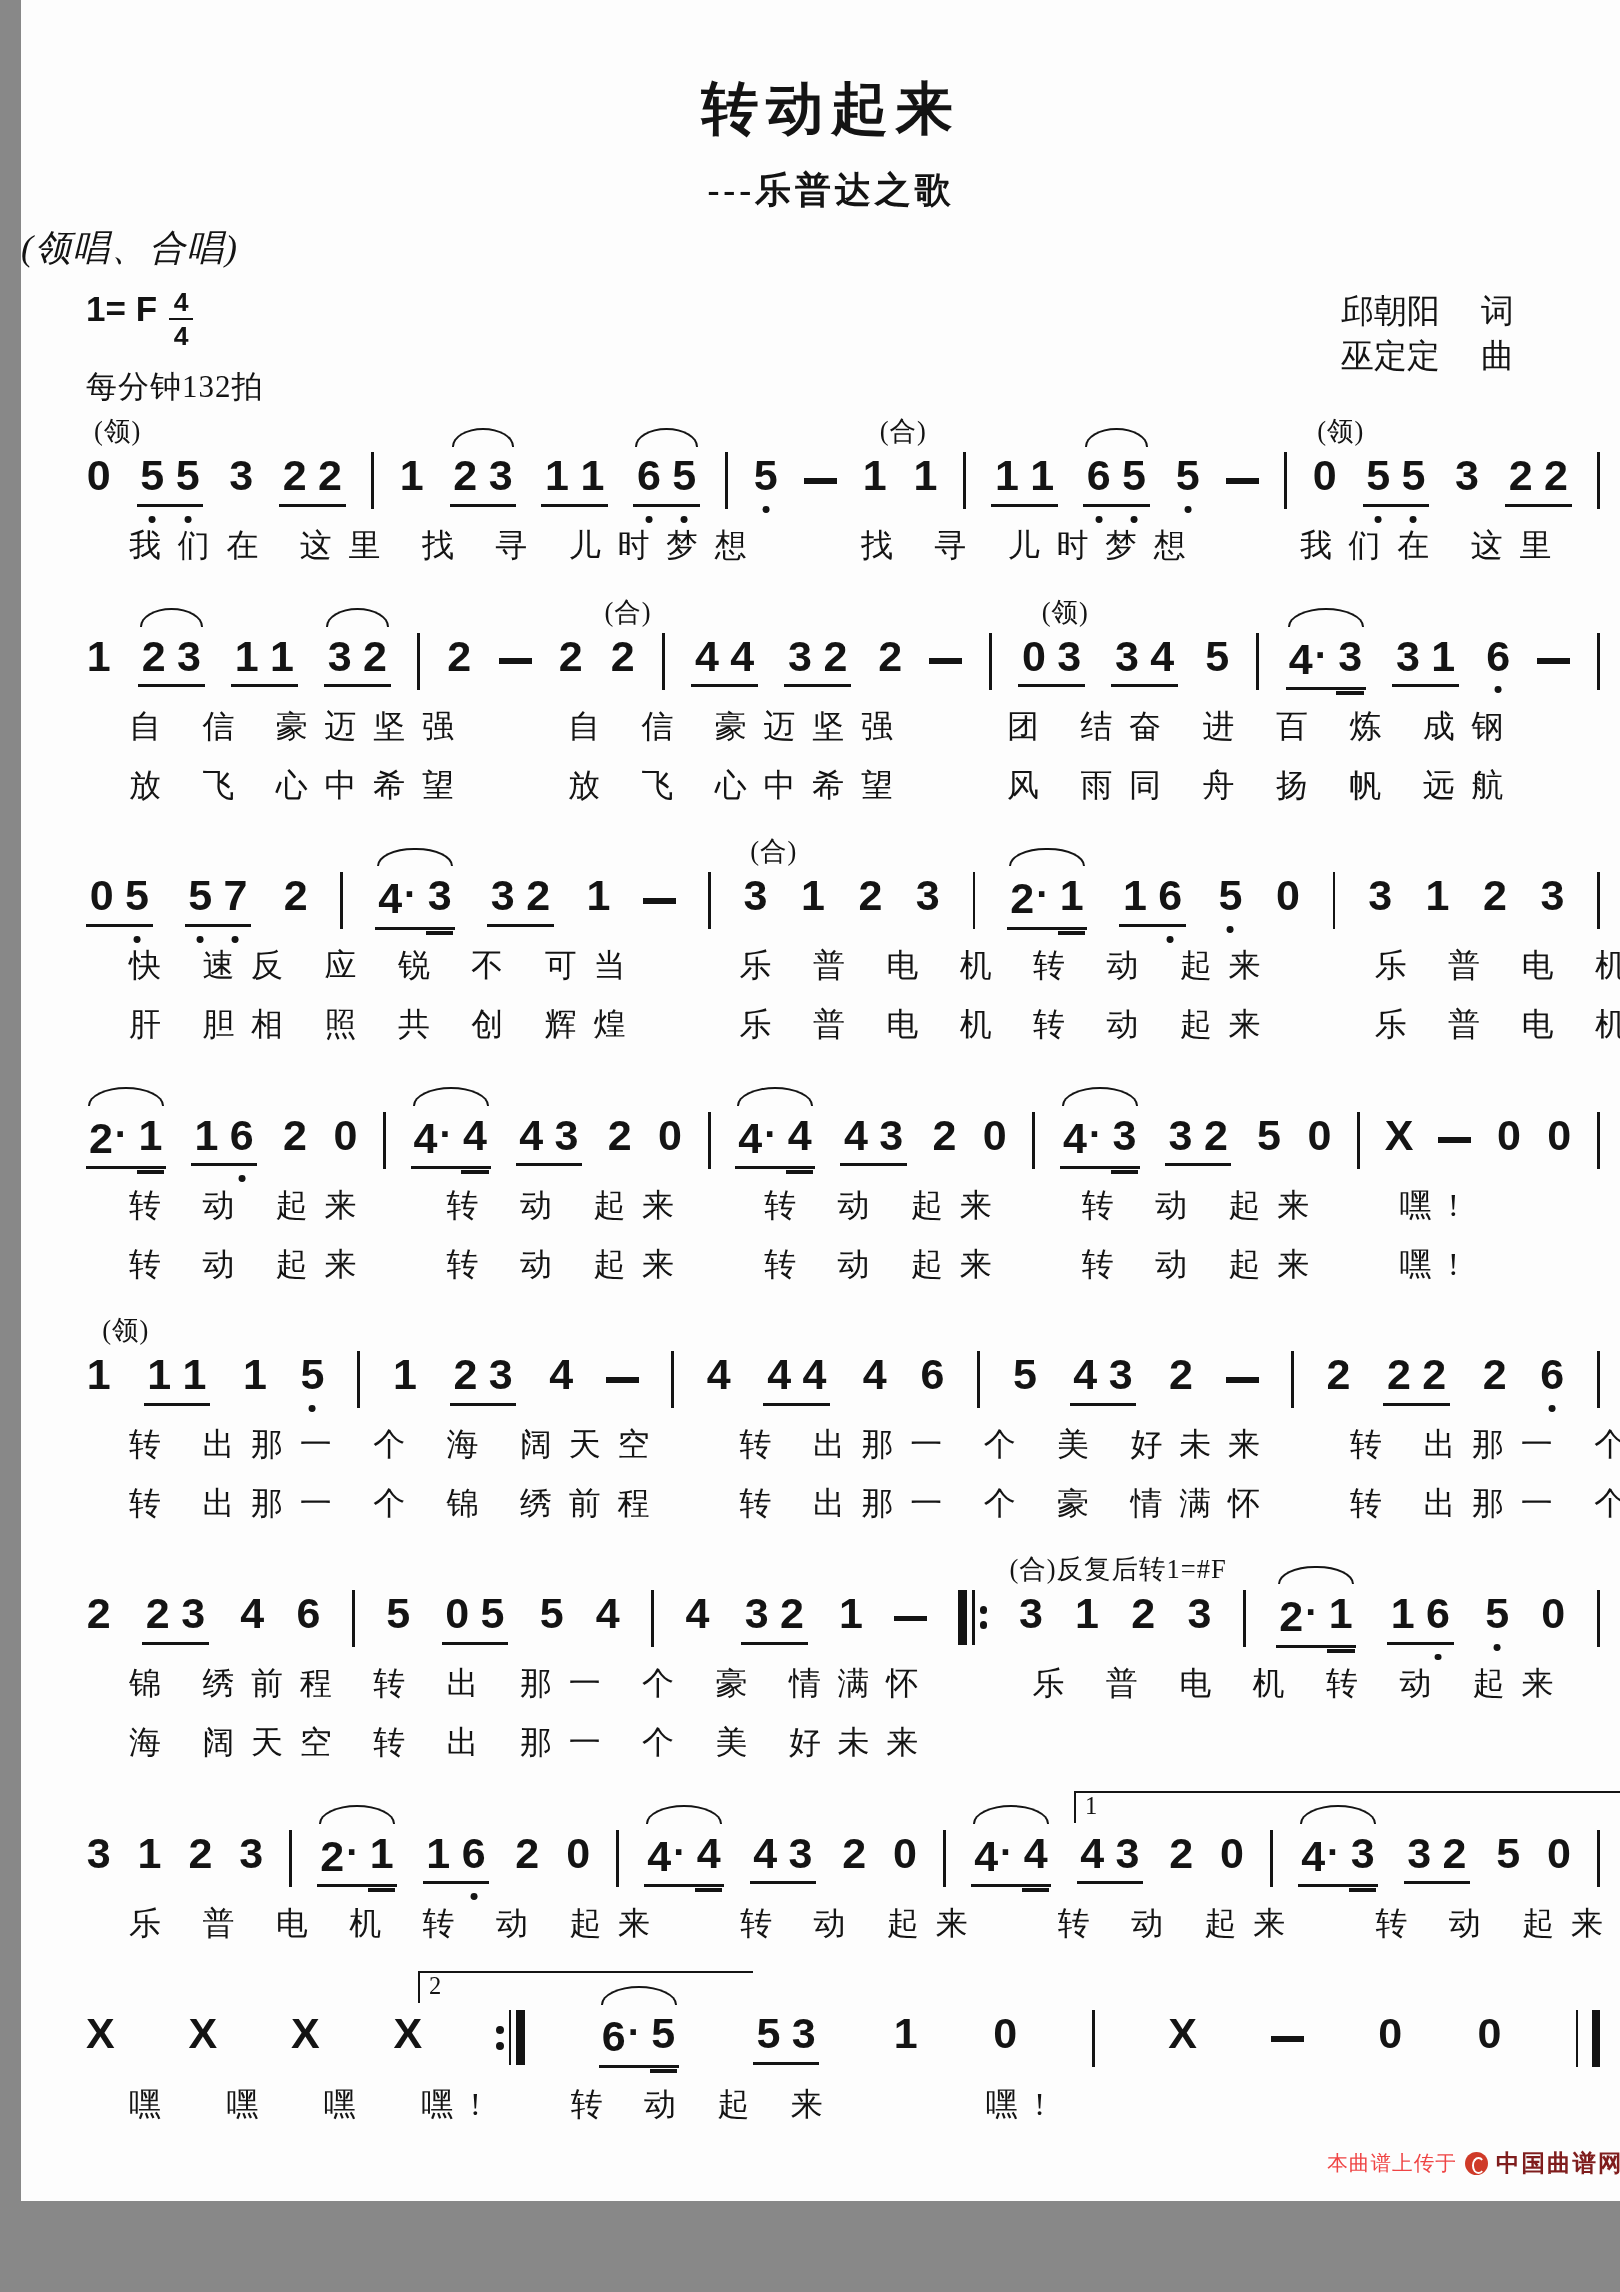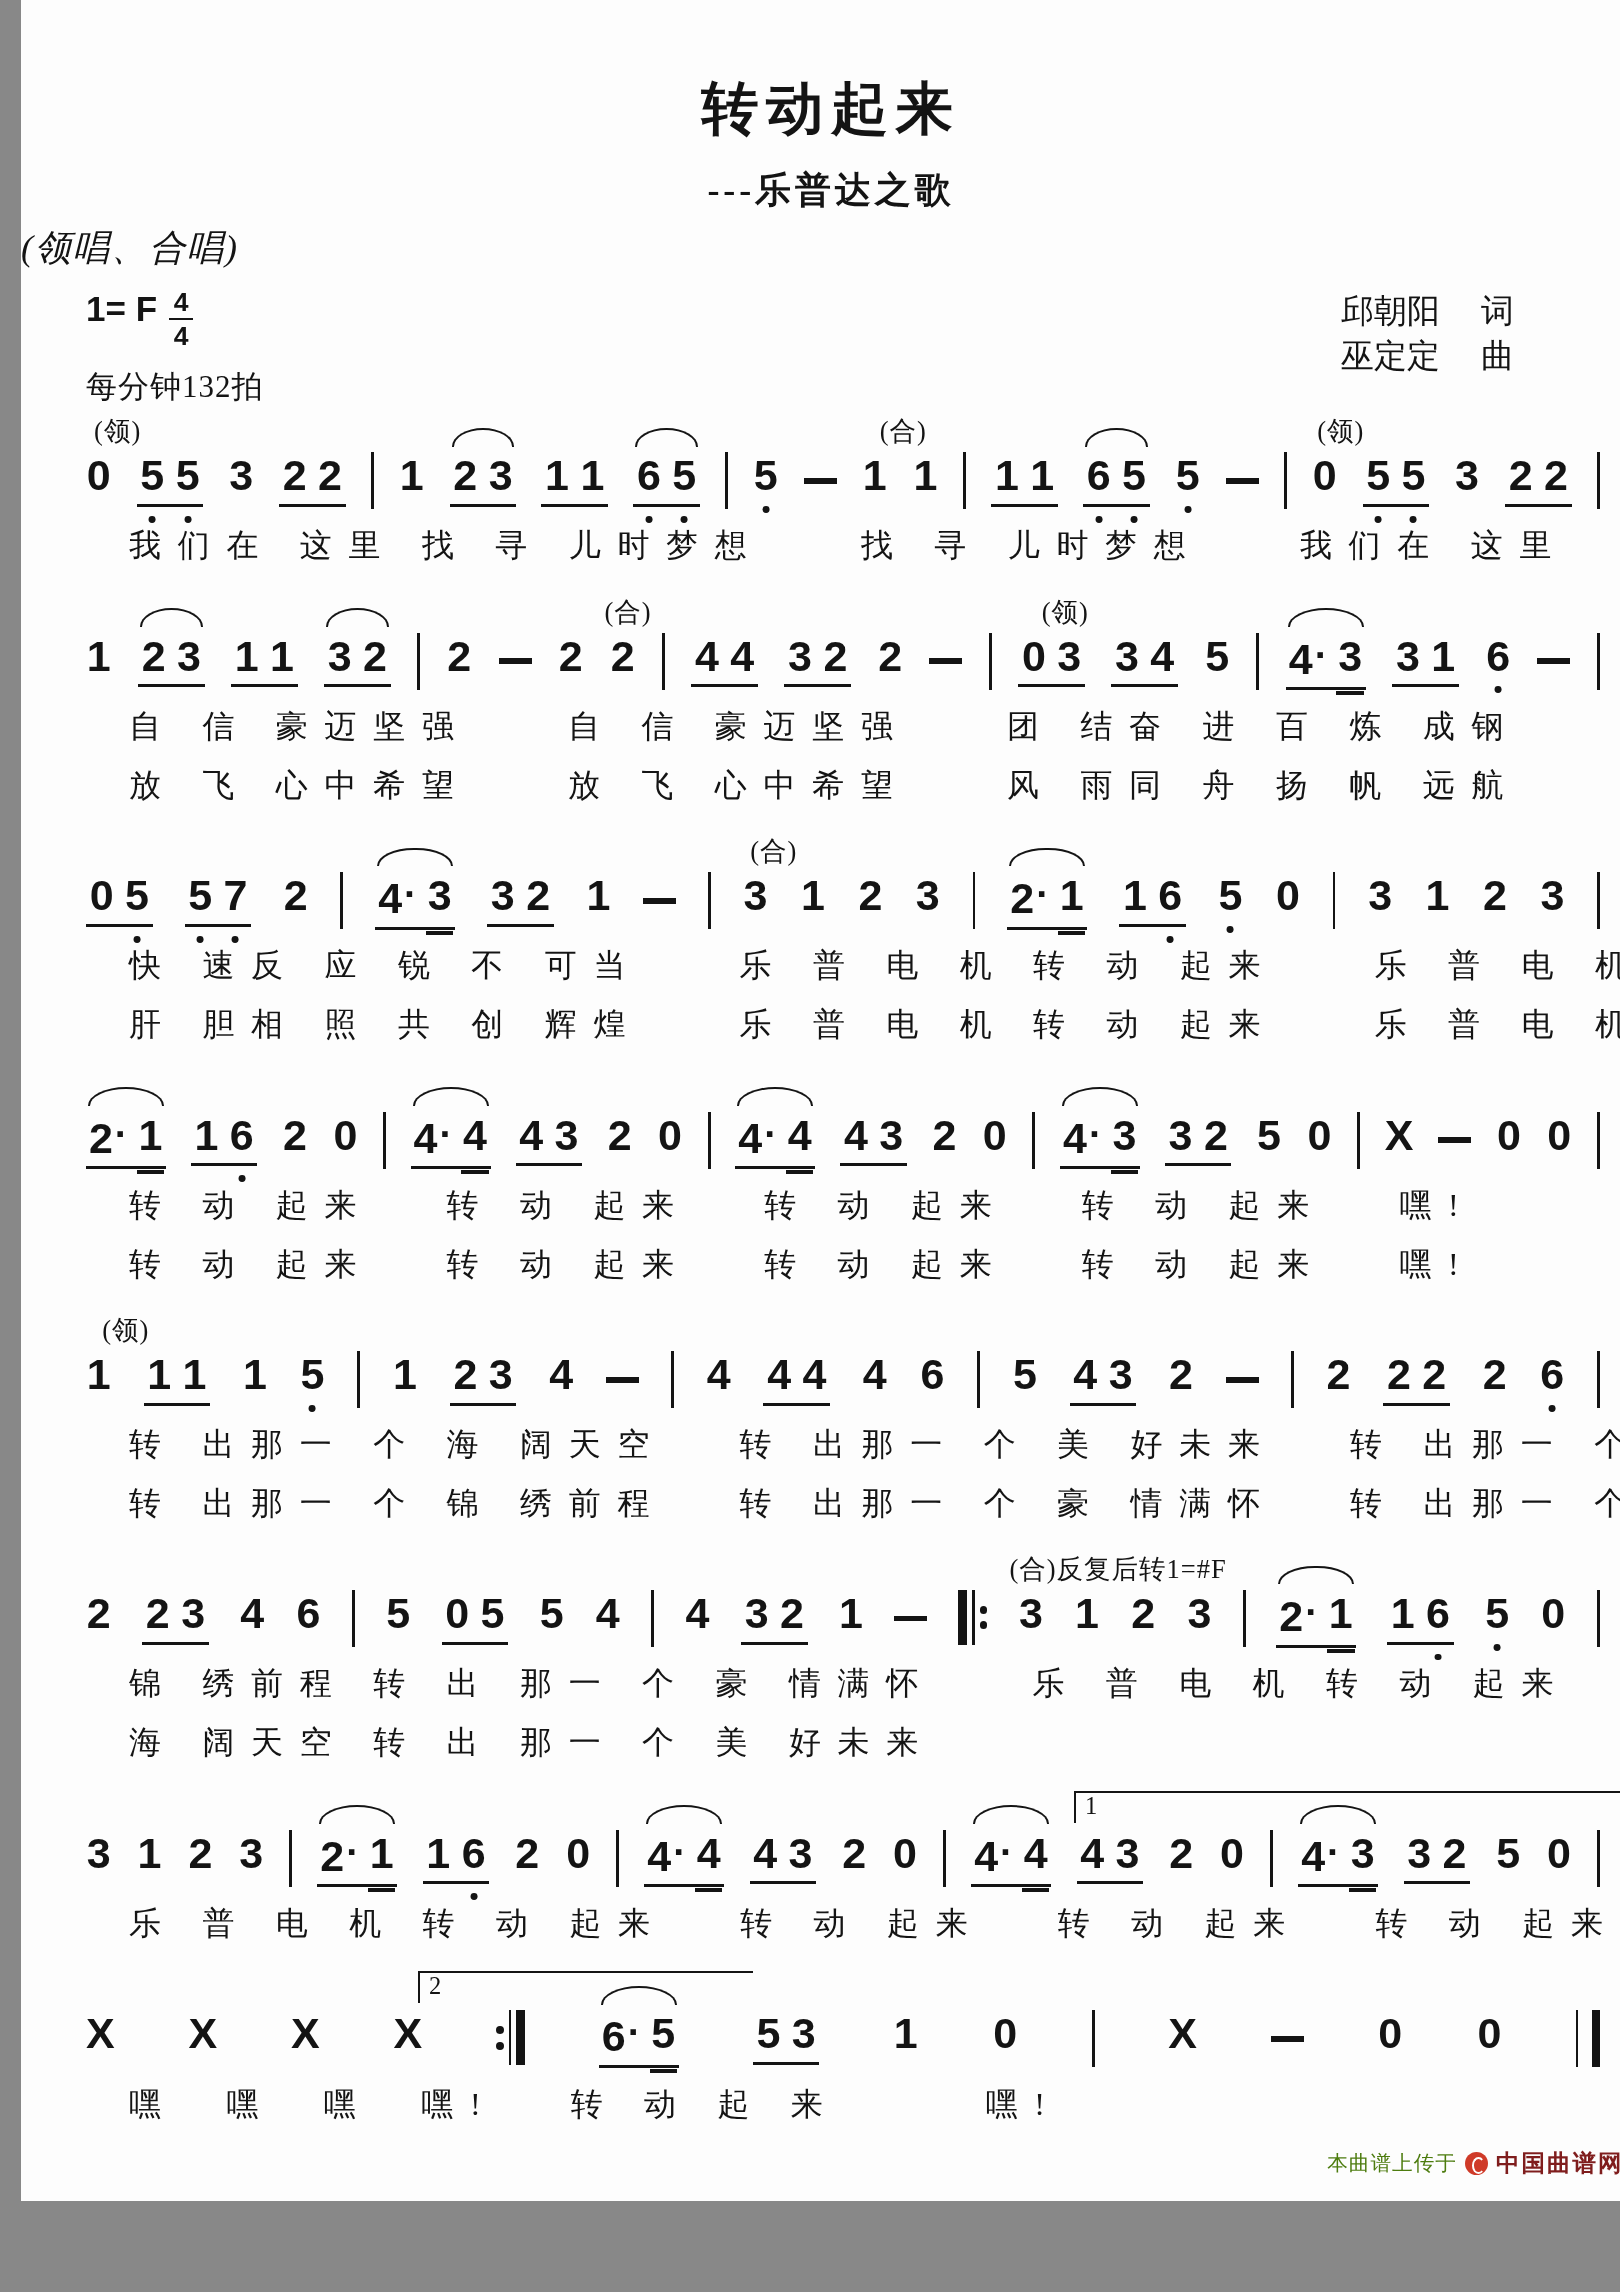"本曲谱上传于" .wm-prefix { color: #4d7c0f -> #ef4444 }
